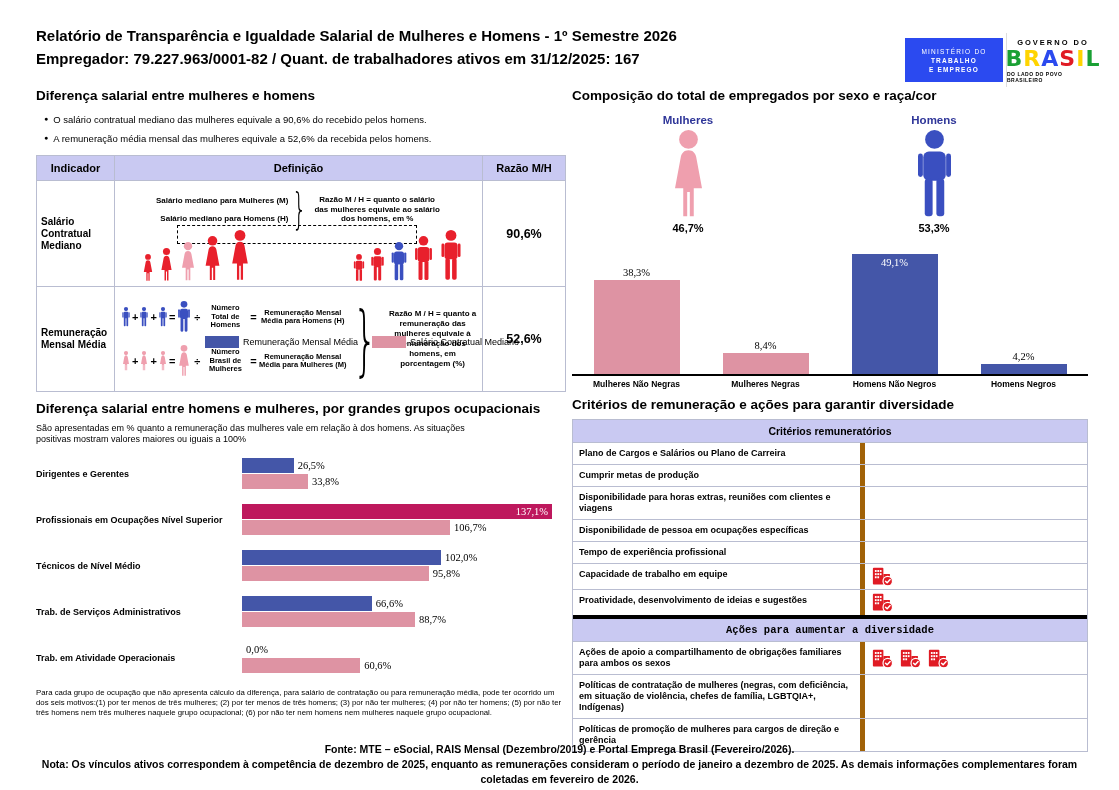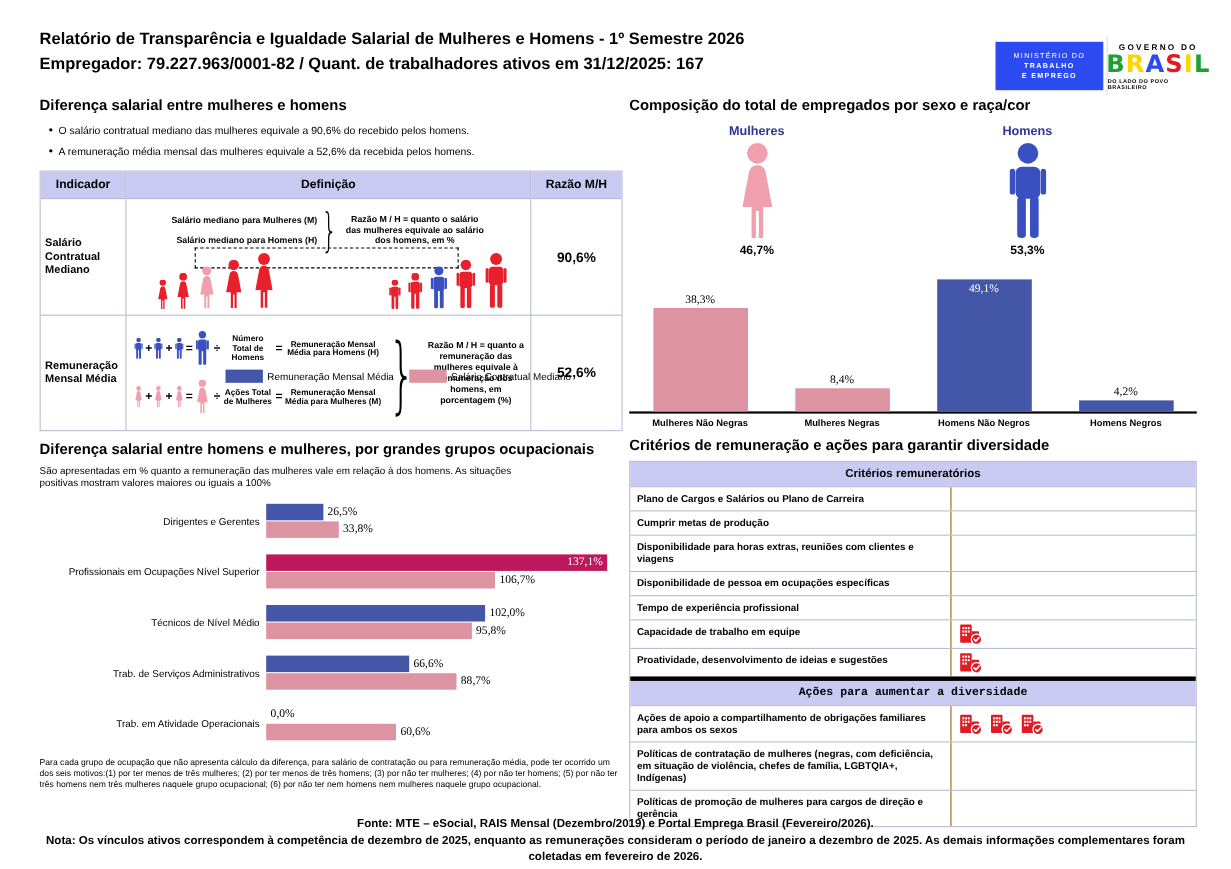"Ações Total de Mulheres" span.f-label { text: Ações Total -> Número Brasil }
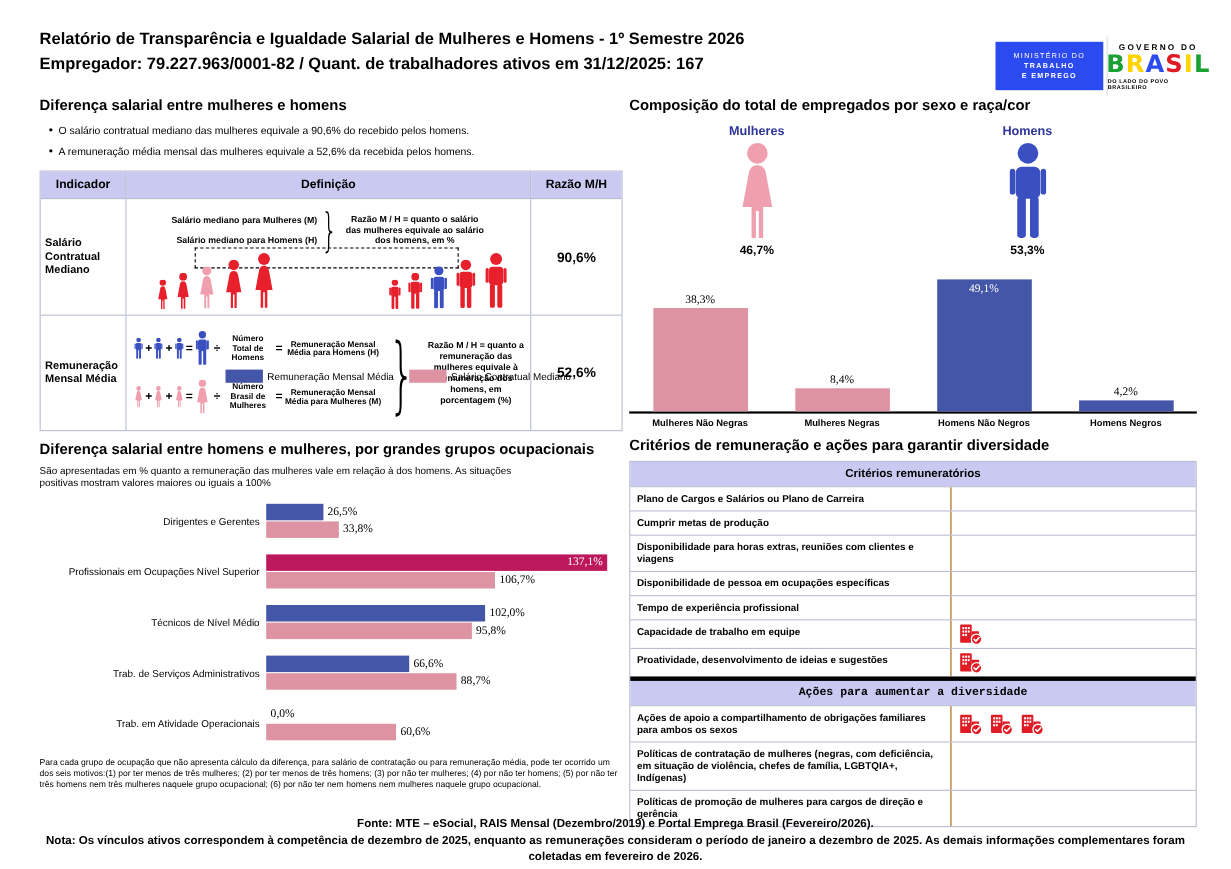"Plano de Cargos e Salários" .crit-label { border-right: 1px solid #a16207 -> 5px solid #a16207 }
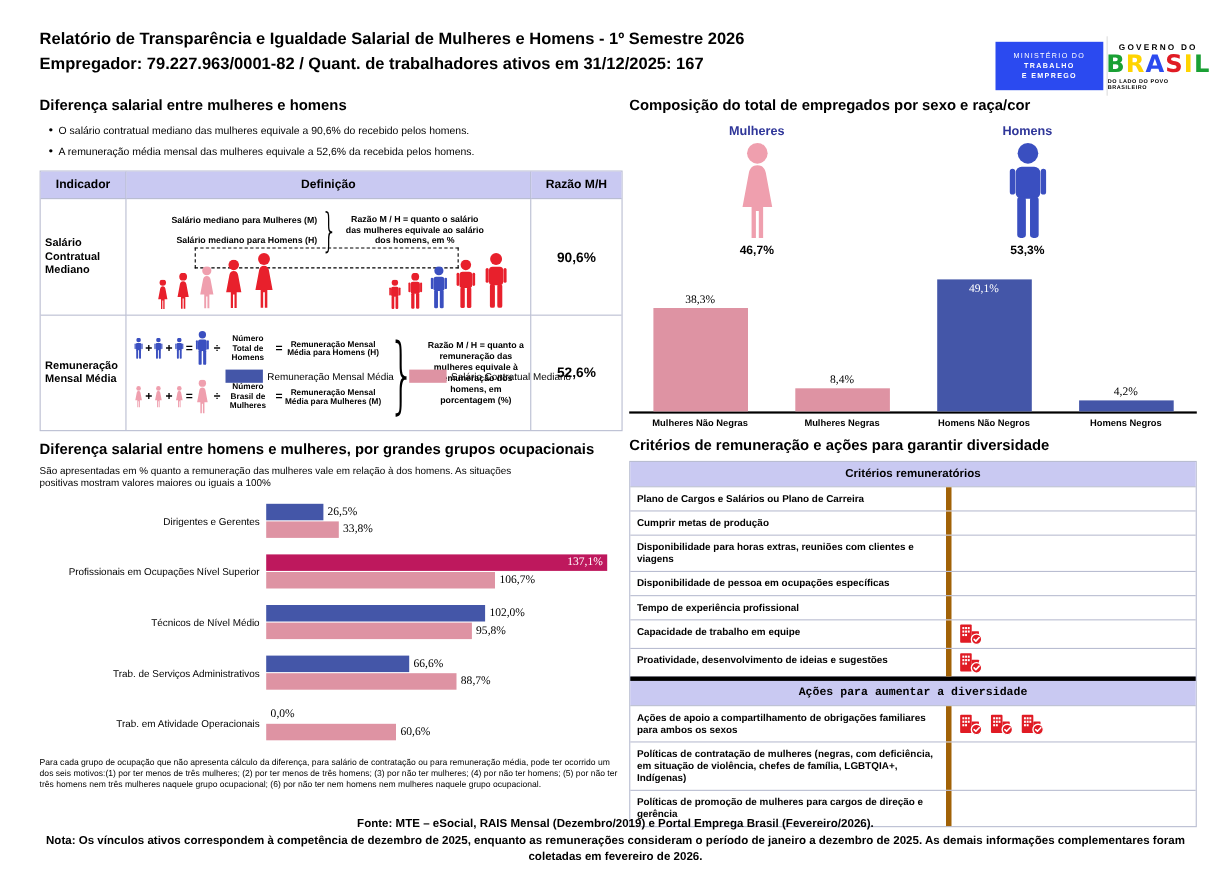"Dirigentes e Gerentes" .occ-label { font-weight: normal -> bold; text-align: right -> left }
